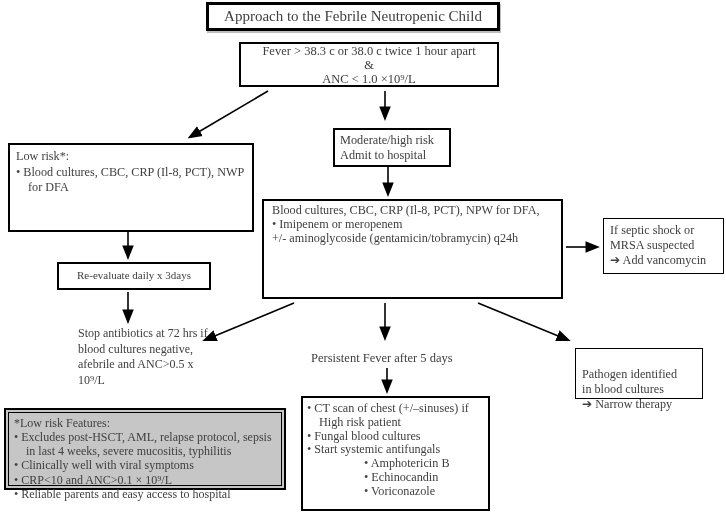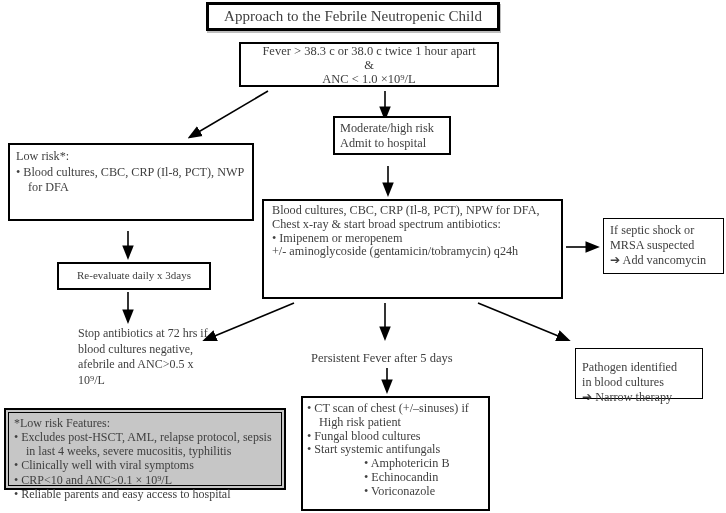"Moderate/high risk" .moderate-box { top: 116px -> 128px }
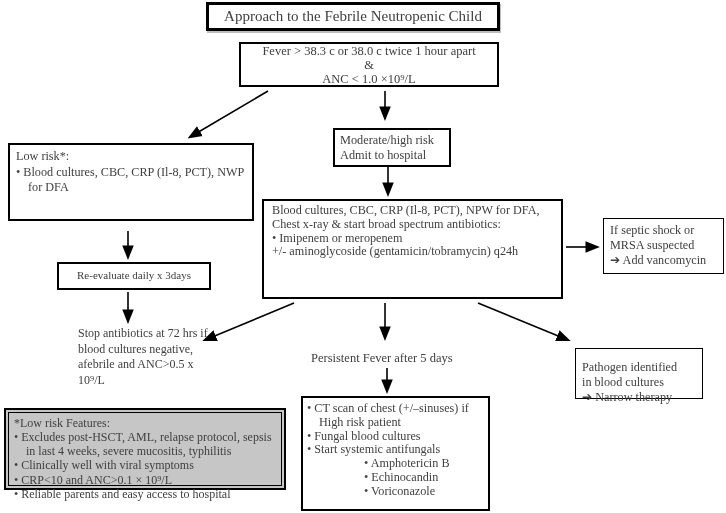"Low risk*:" .lowrisk-box { height: 78px -> 89px }
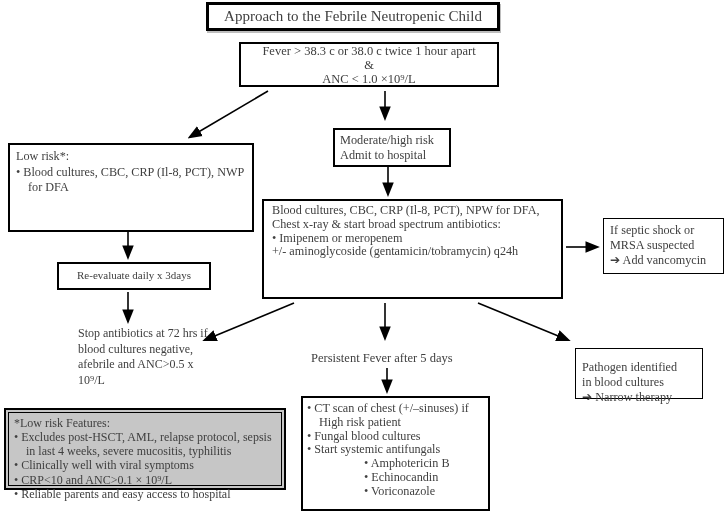"Chest x-ray & start broad" div { html: <div>Chest x-ray &amp; start broad spectrum antibiotics:</div> -> none }
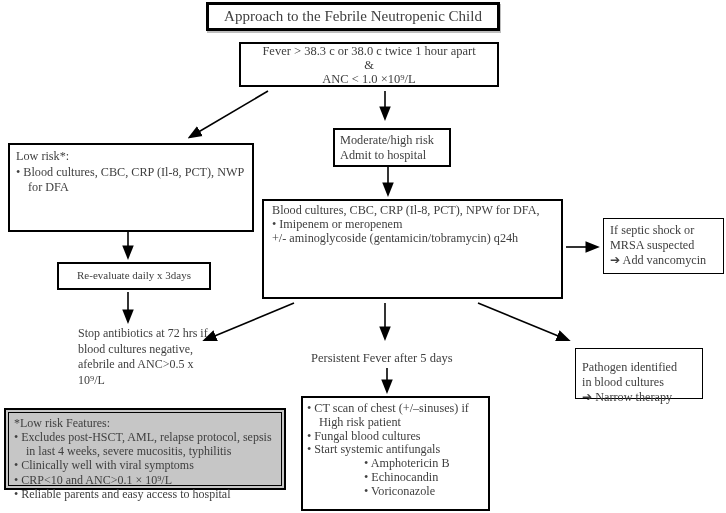"Pathogen identified" .pathogen-box { padding: 11px 6px -> 18px 6px }
